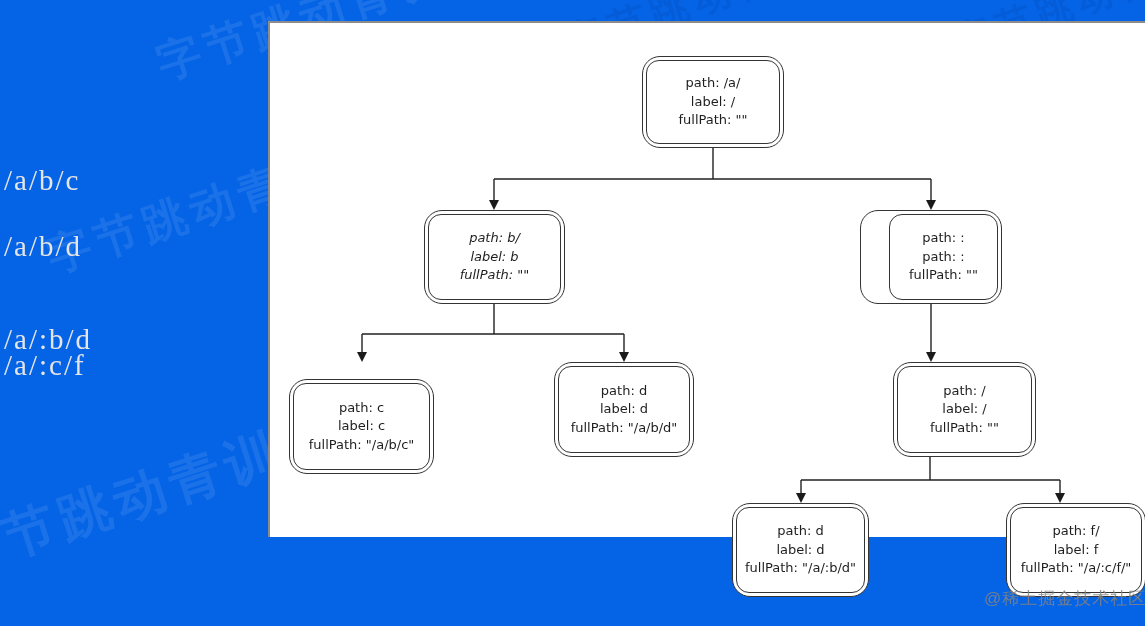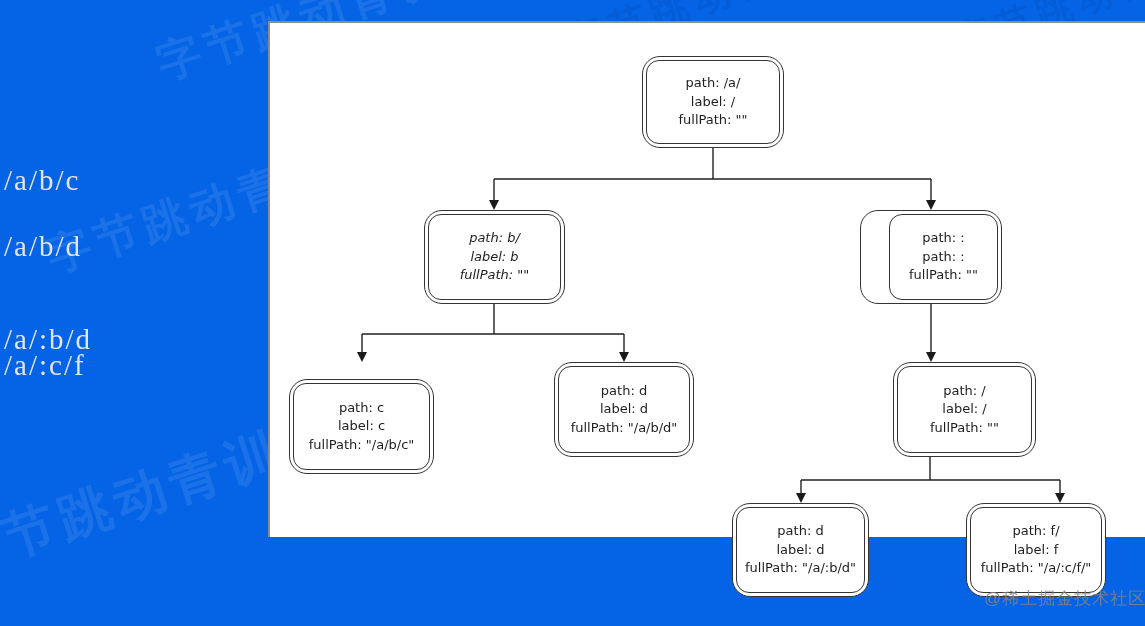"path: f/" div.node { left: 696px -> 736px }
